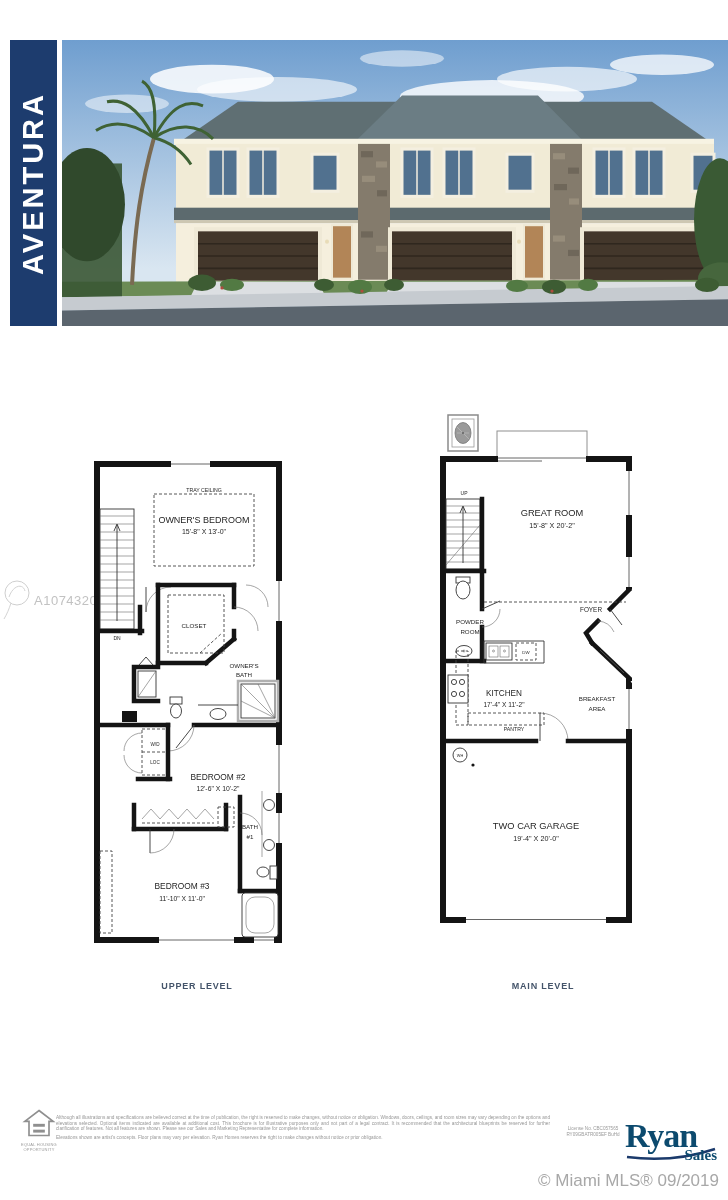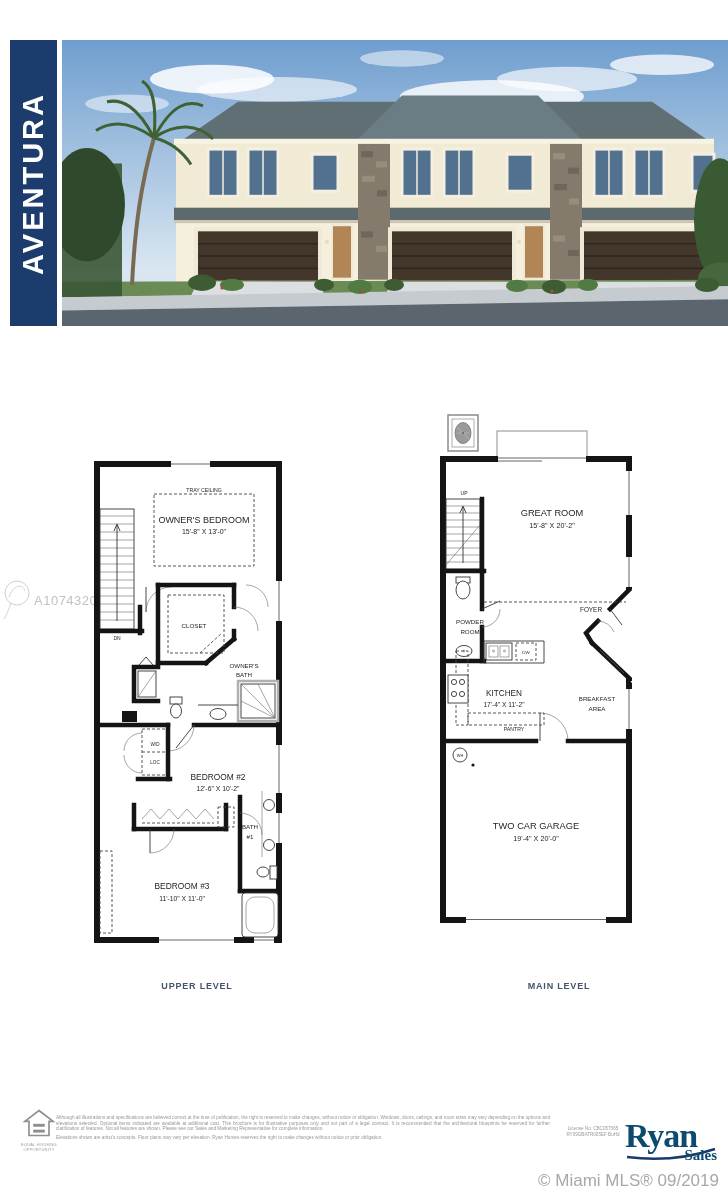"MAIN LEVEL" .caption.main { left: 456px -> 440px }
